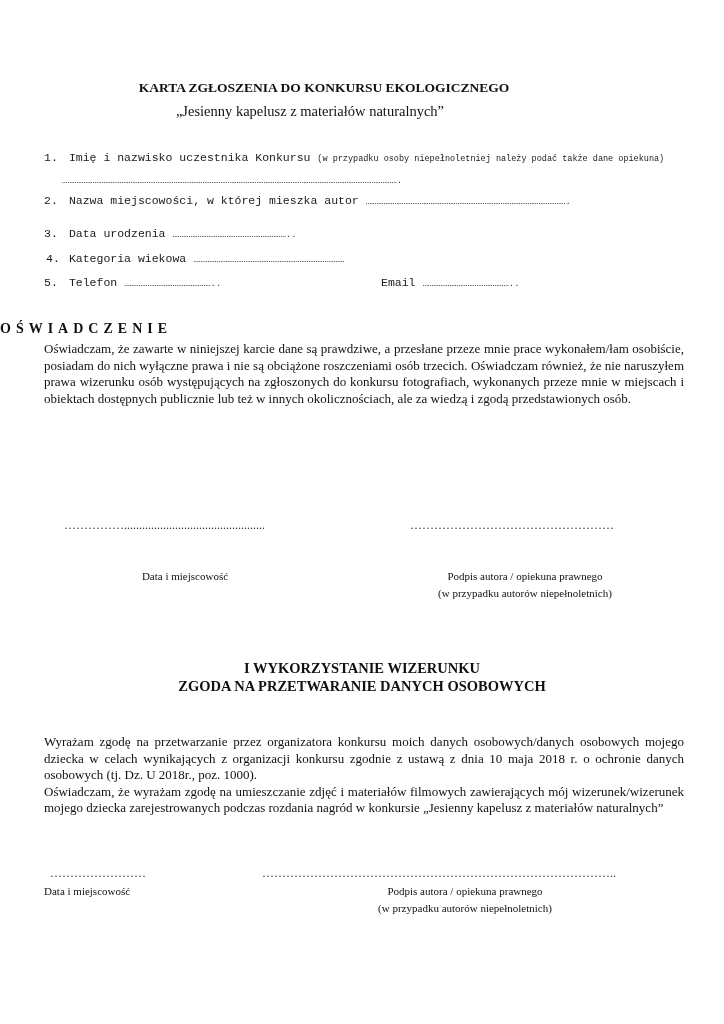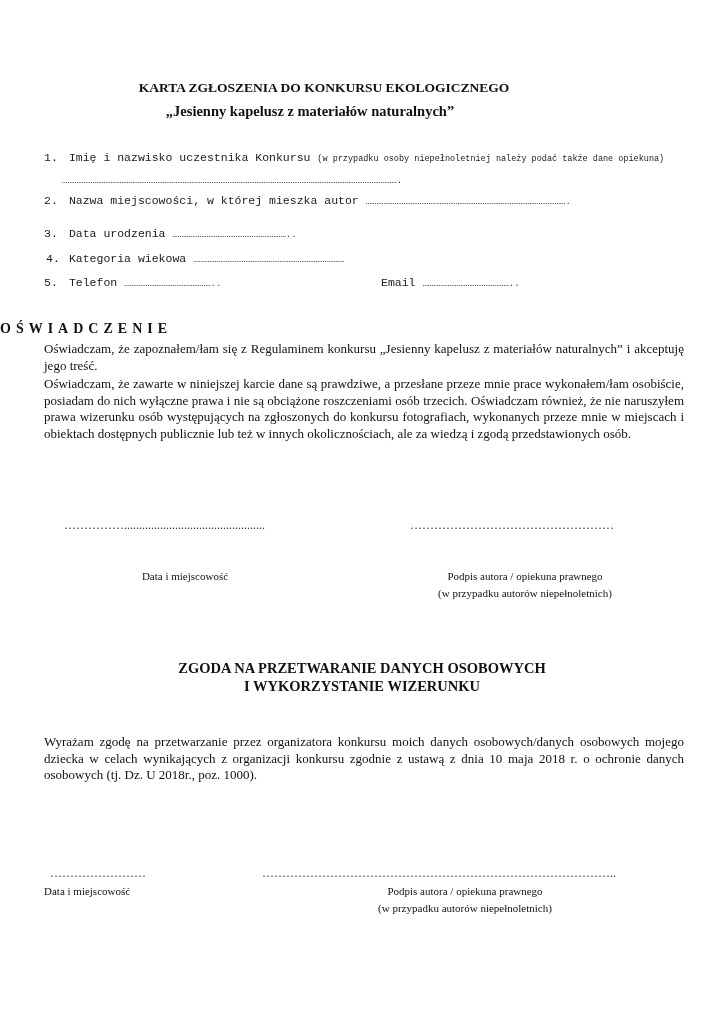"„Jesienny kapelusz z materiałów" .title2 { font-weight: bold -> normal }
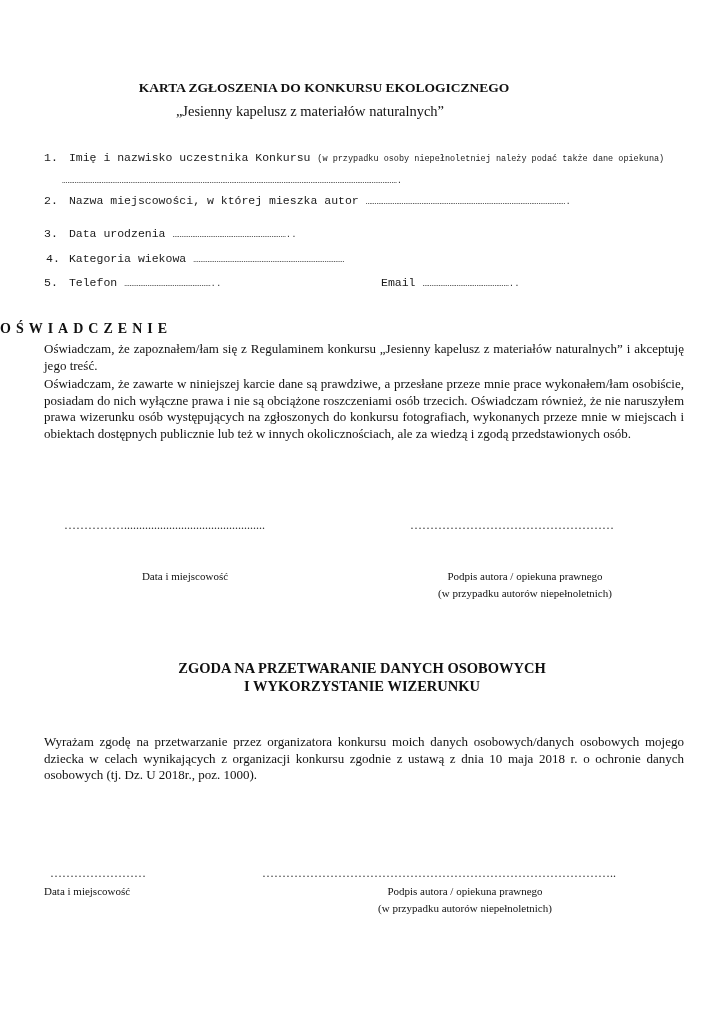"Oświadczam, że zapoznałem/łam się z" p { html: <p>Oświadczam, że zapoznałem/łam się z Regulaminem konkursu „Jesienny kapelusz z materiałów naturalnych” i akceptuję jego treść.</p> -> none }
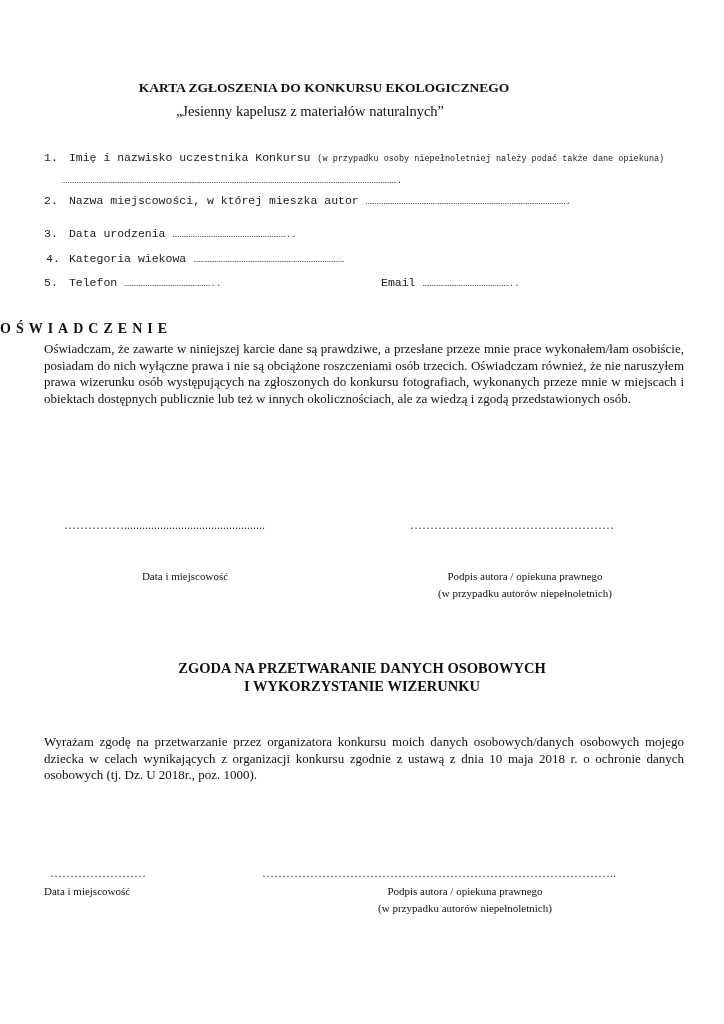"ZGODA NA PRZETWARANIE DANYCH OSOBOWYCH" div { order: before "I WYKORZYSTANIE WIZERUNKU" -> after "I WYKORZYSTANIE WIZERUNKU" }
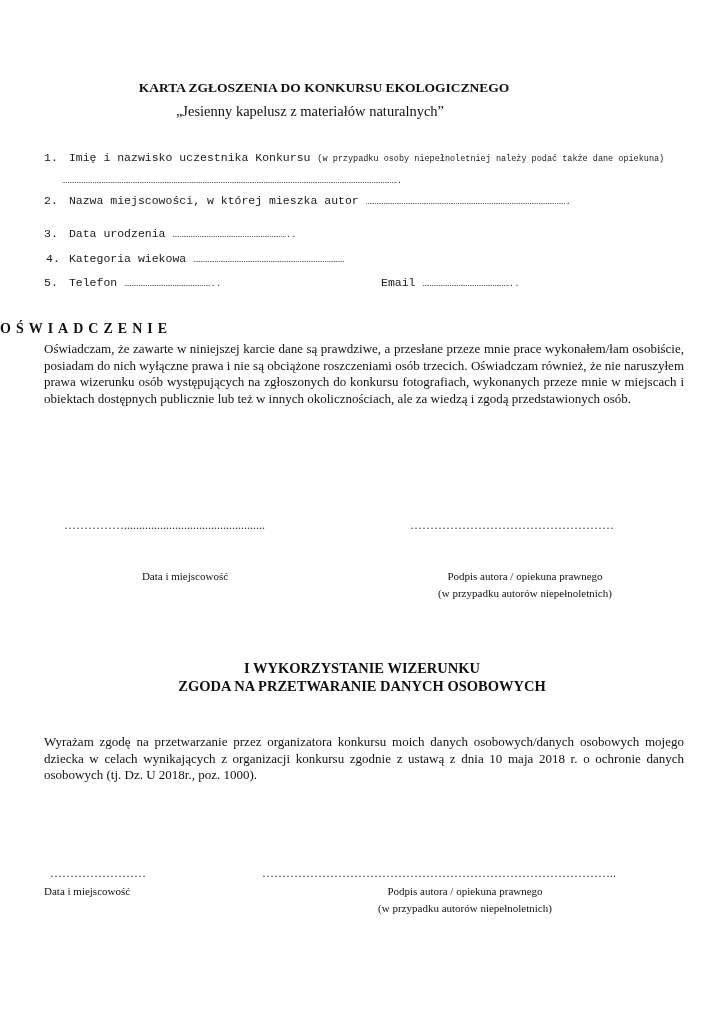"Oświadczam, że wyrażam zgodę na" p { html: none -> <p>Oświadczam, że wyrażam zgodę na umieszczanie zdjęć i materiałów filmowych zawierających mój wizerunek/wizerunek mojego dziecka zarejestrowanych podczas rozdania nagród w konkursie „Jesienny kapelusz z materiałów naturalnych”</p> }
